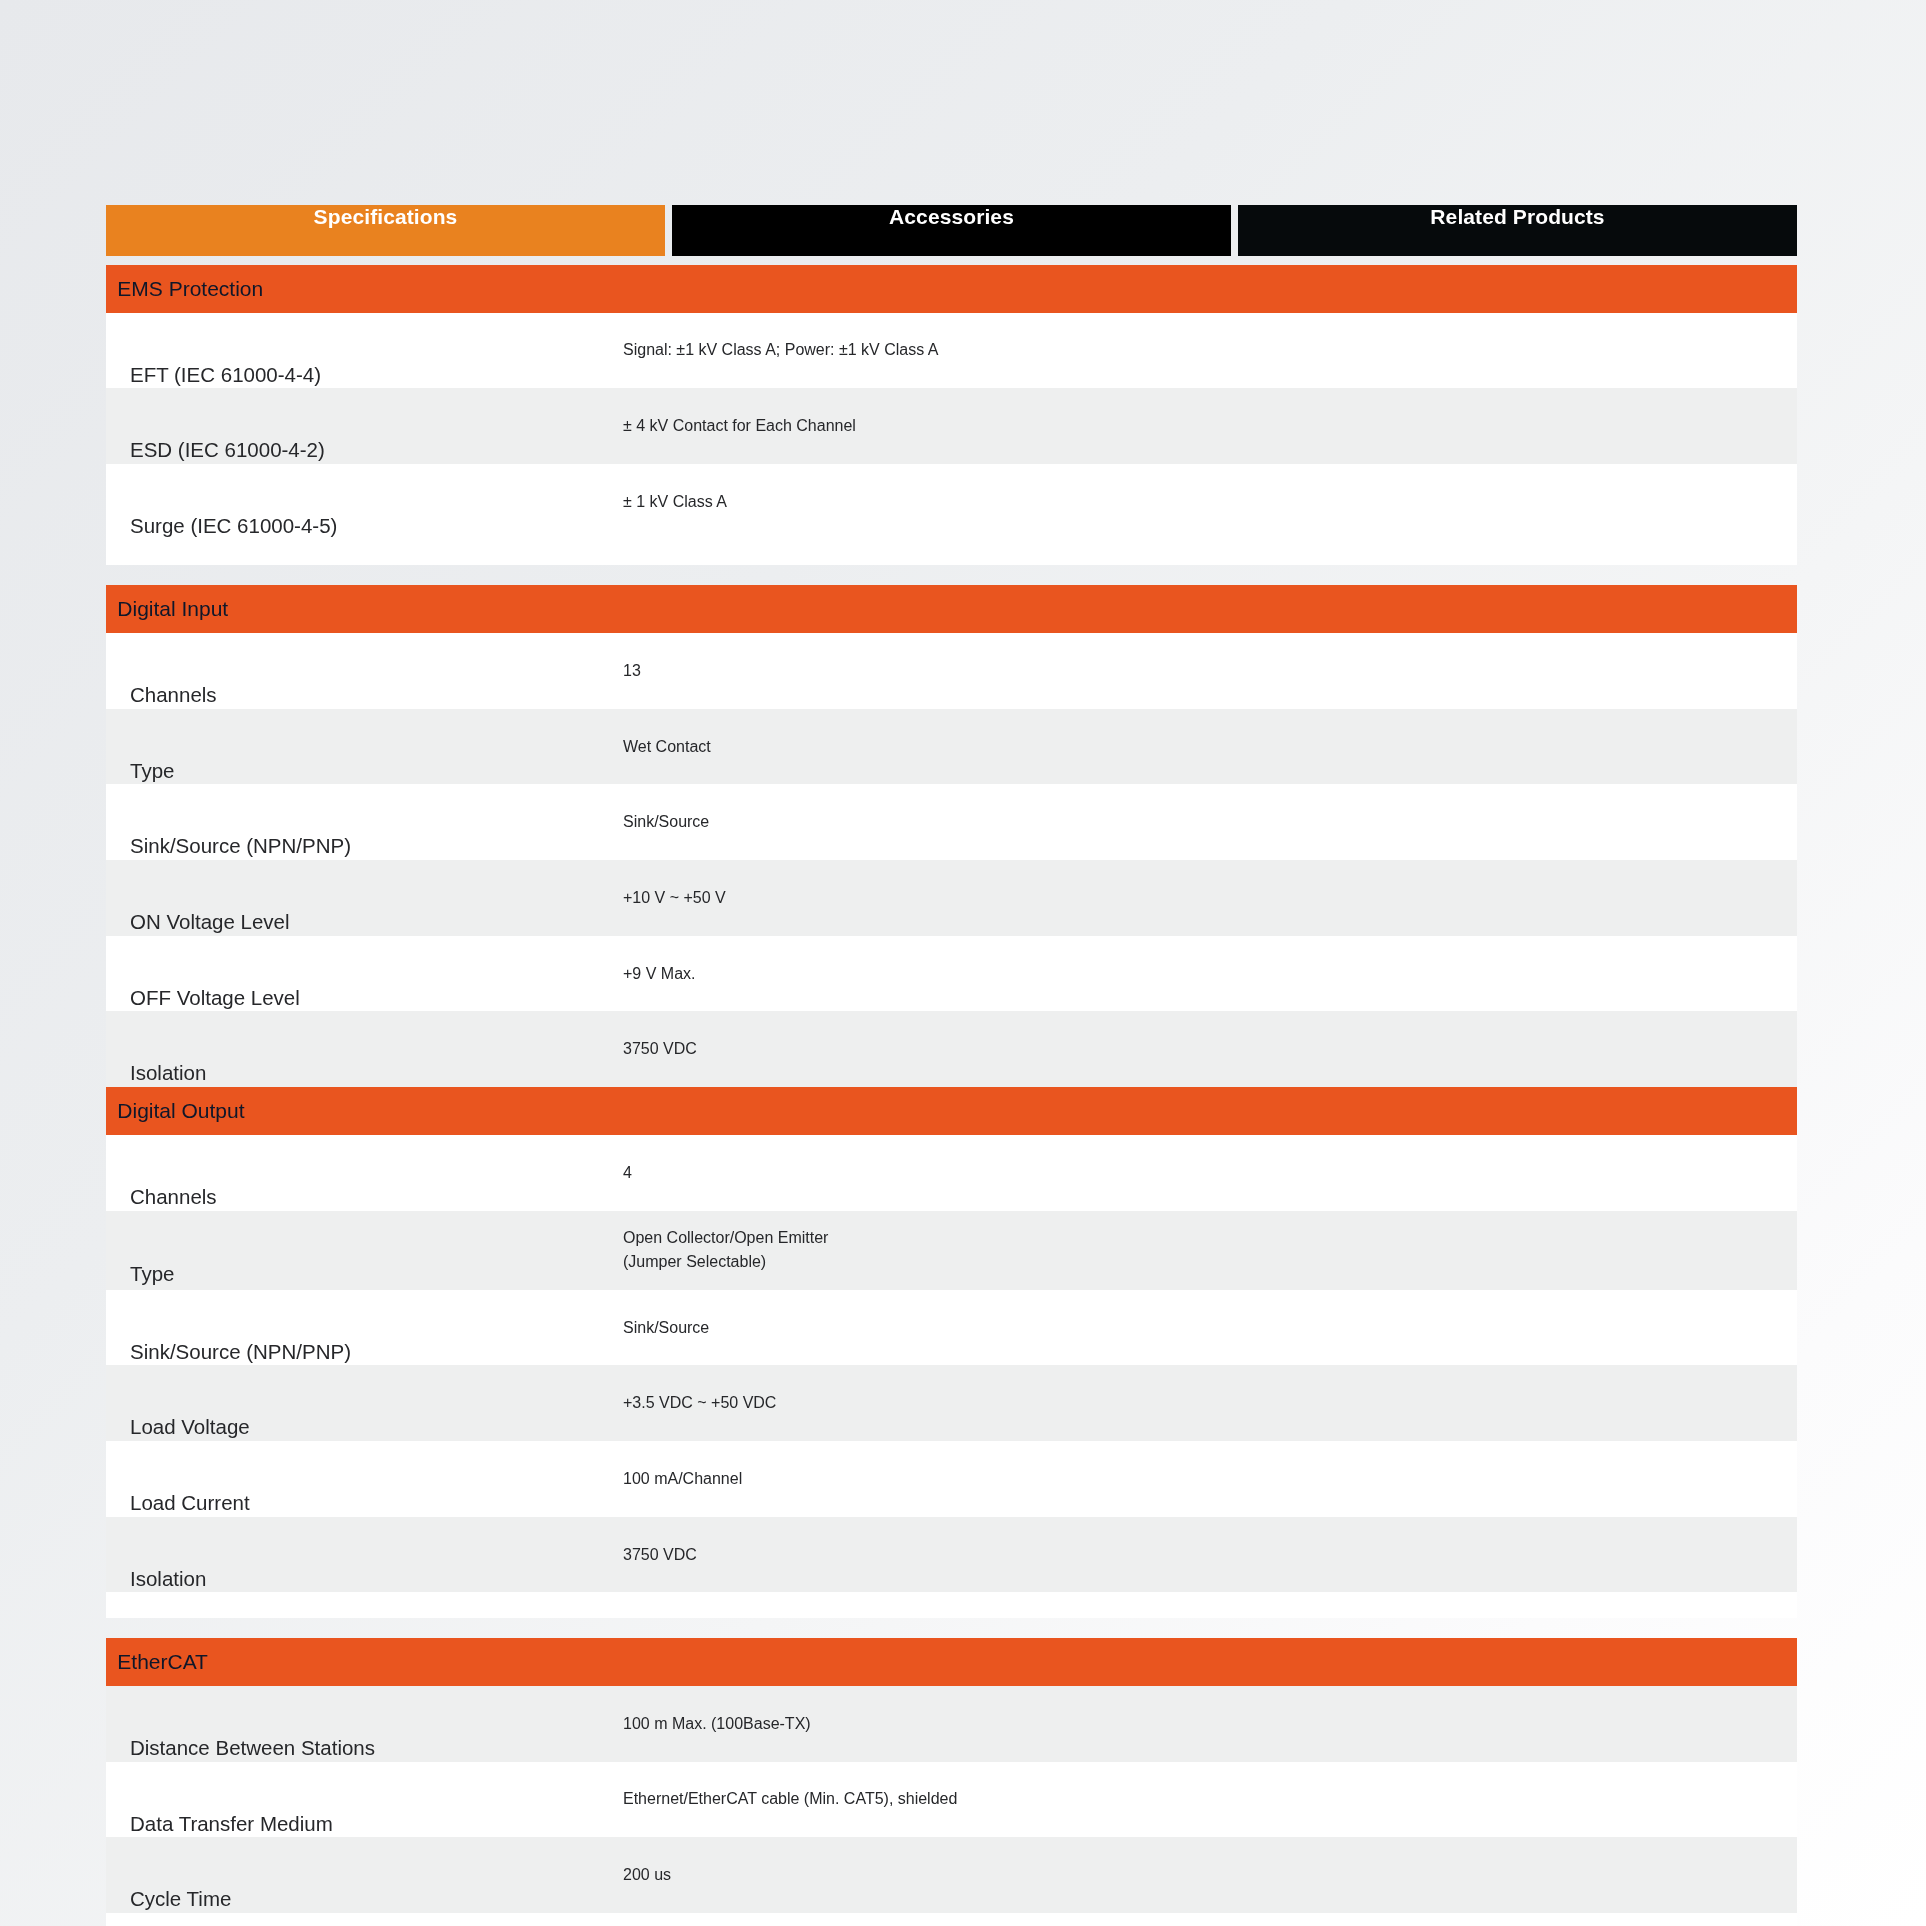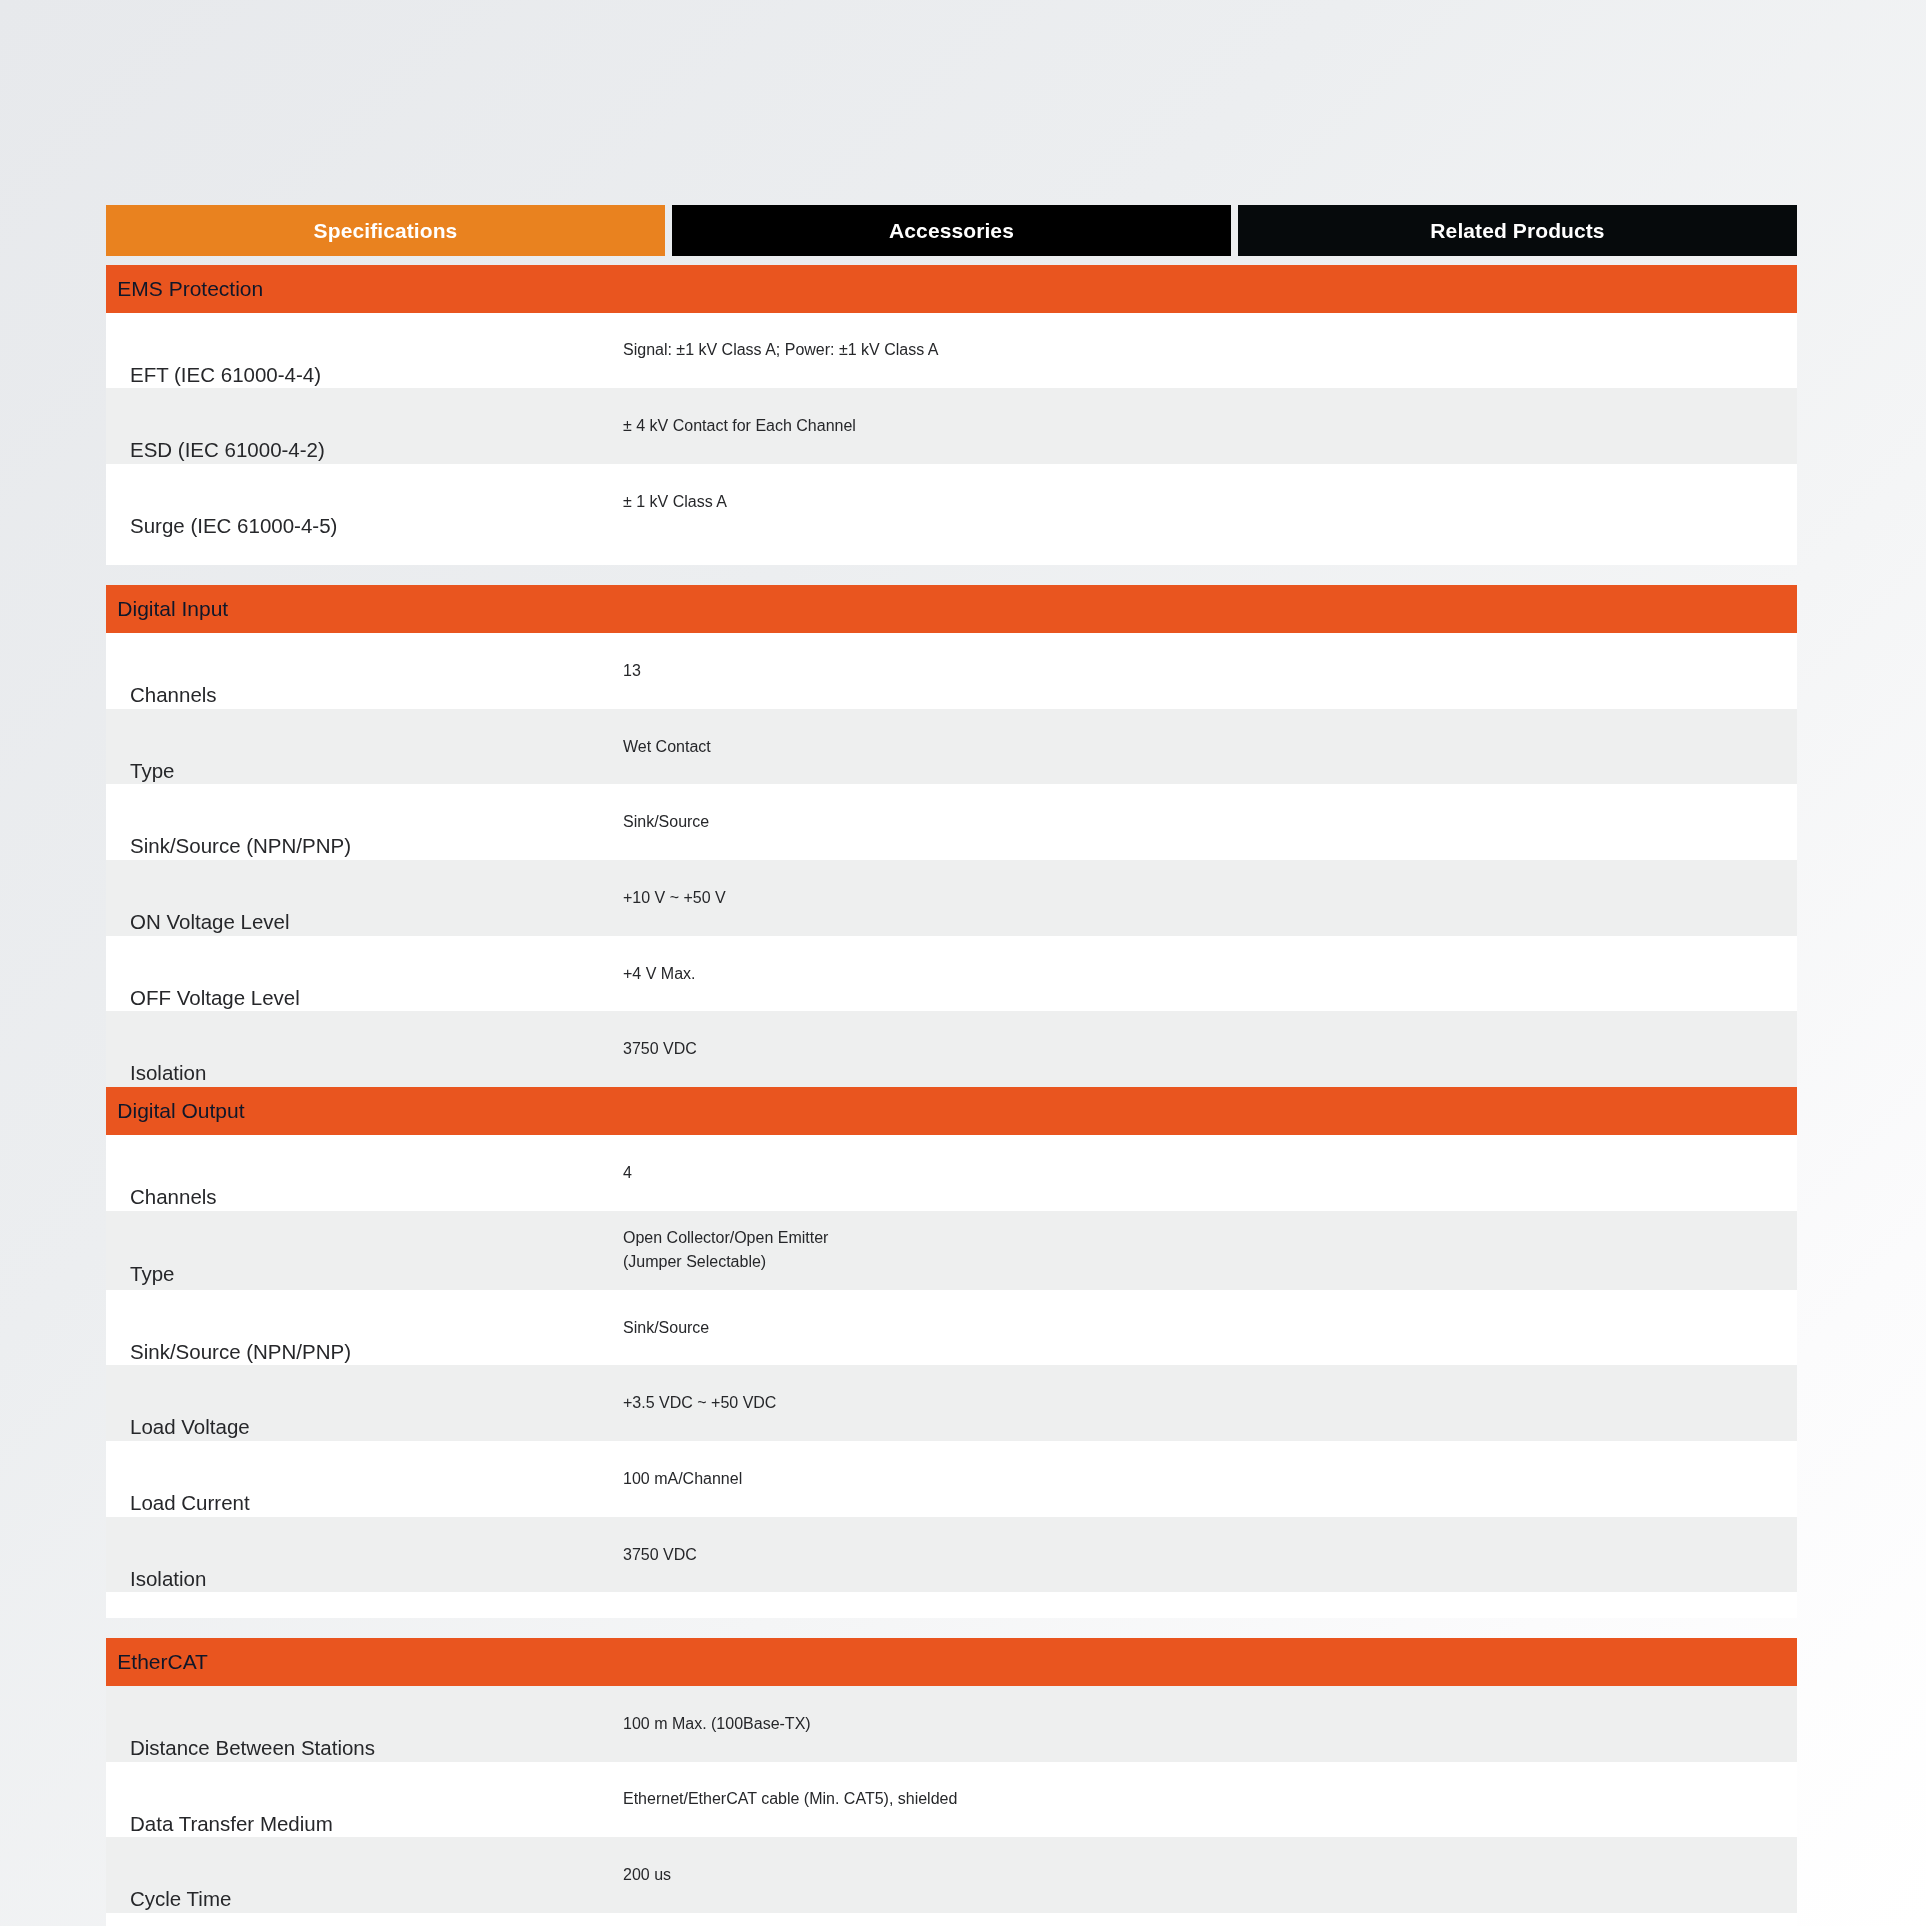"Specifications" .tab { align-items: center -> none }
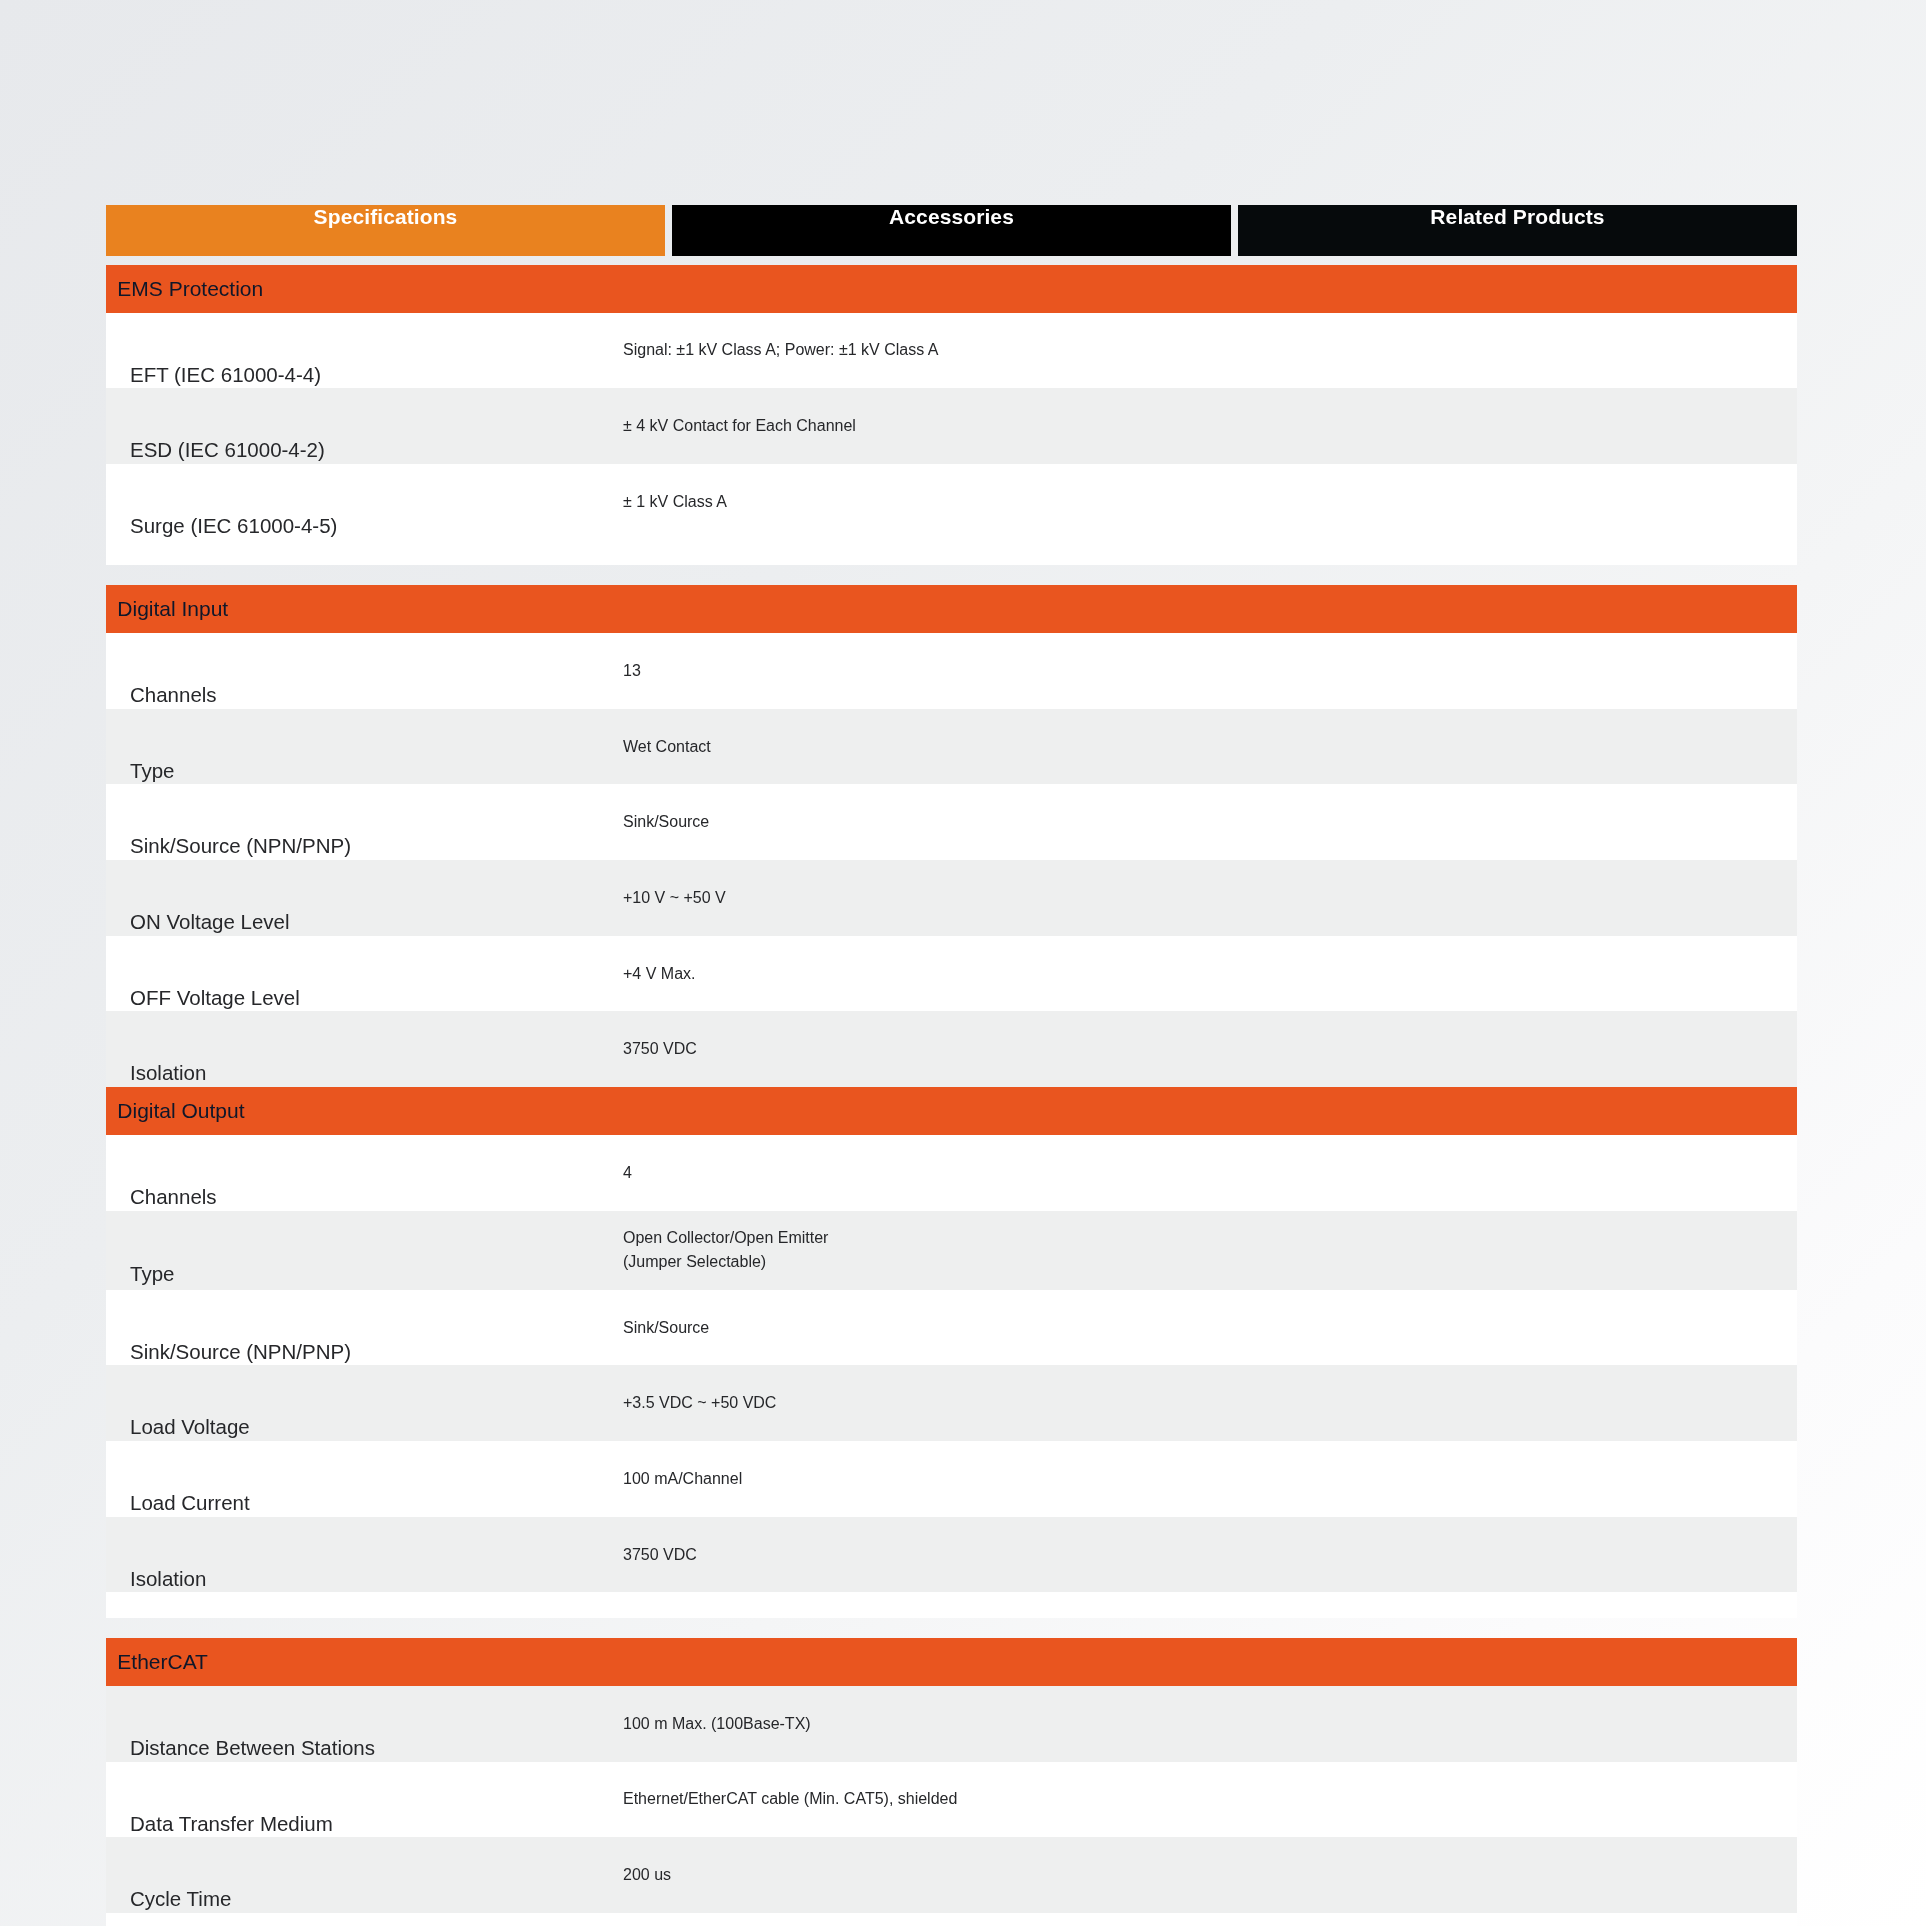"+4 V Max." div.cell-value { text: +4 -> +9 }
